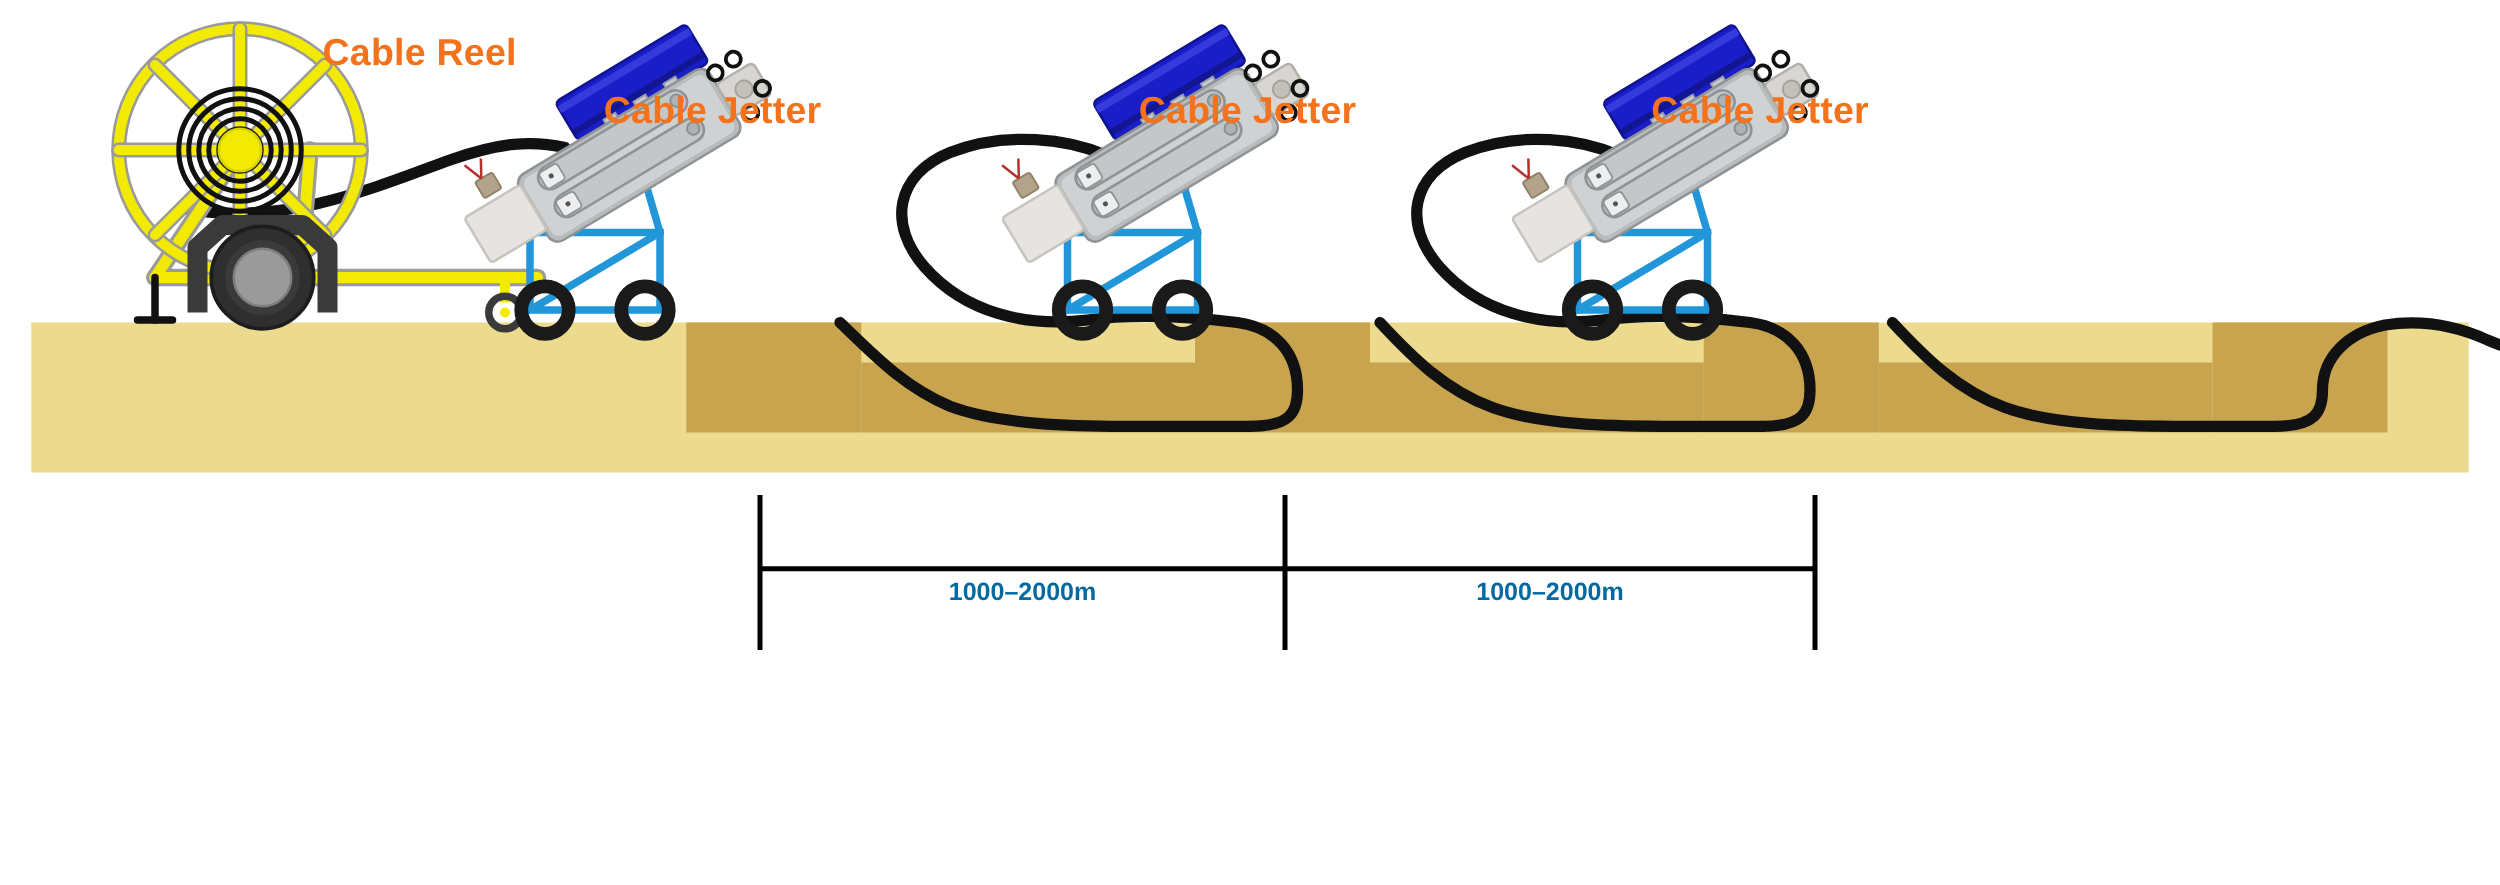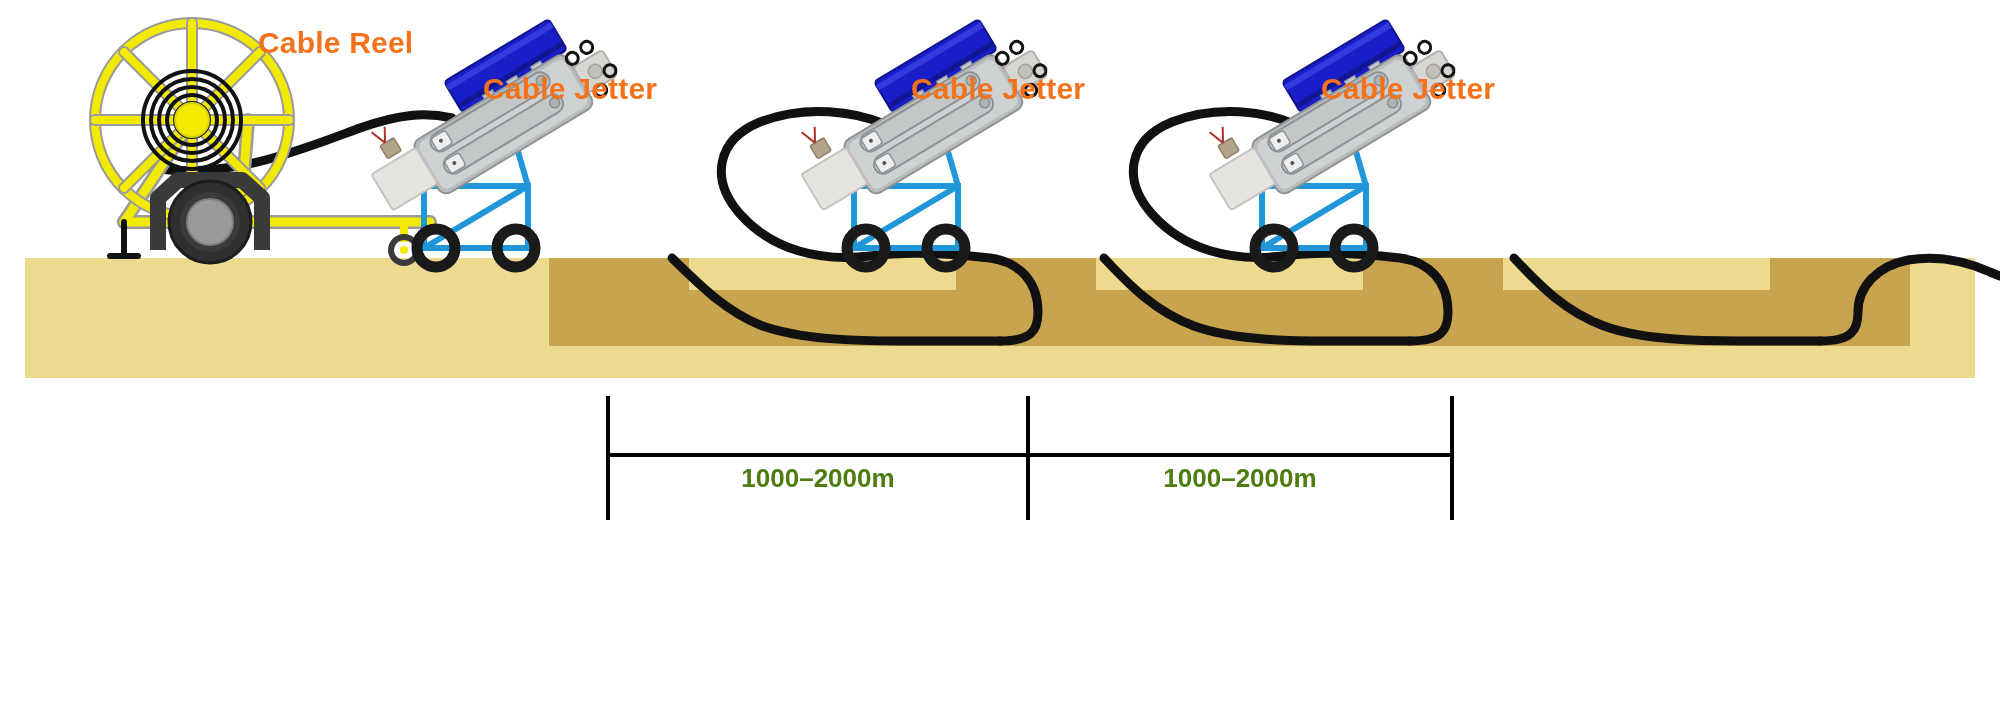"1000–2000m" .dimtxt { color: #4d7c0f -> #0369a1; font-size: 26px -> 20px }
